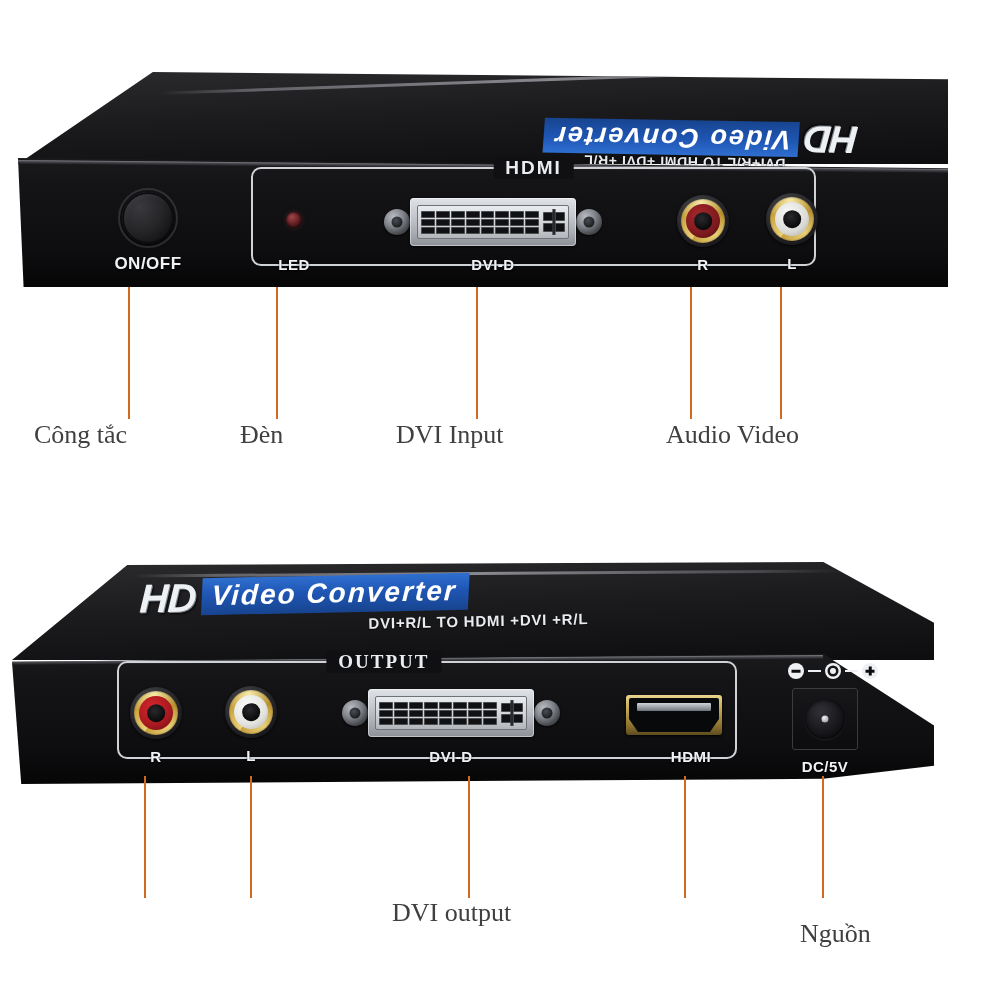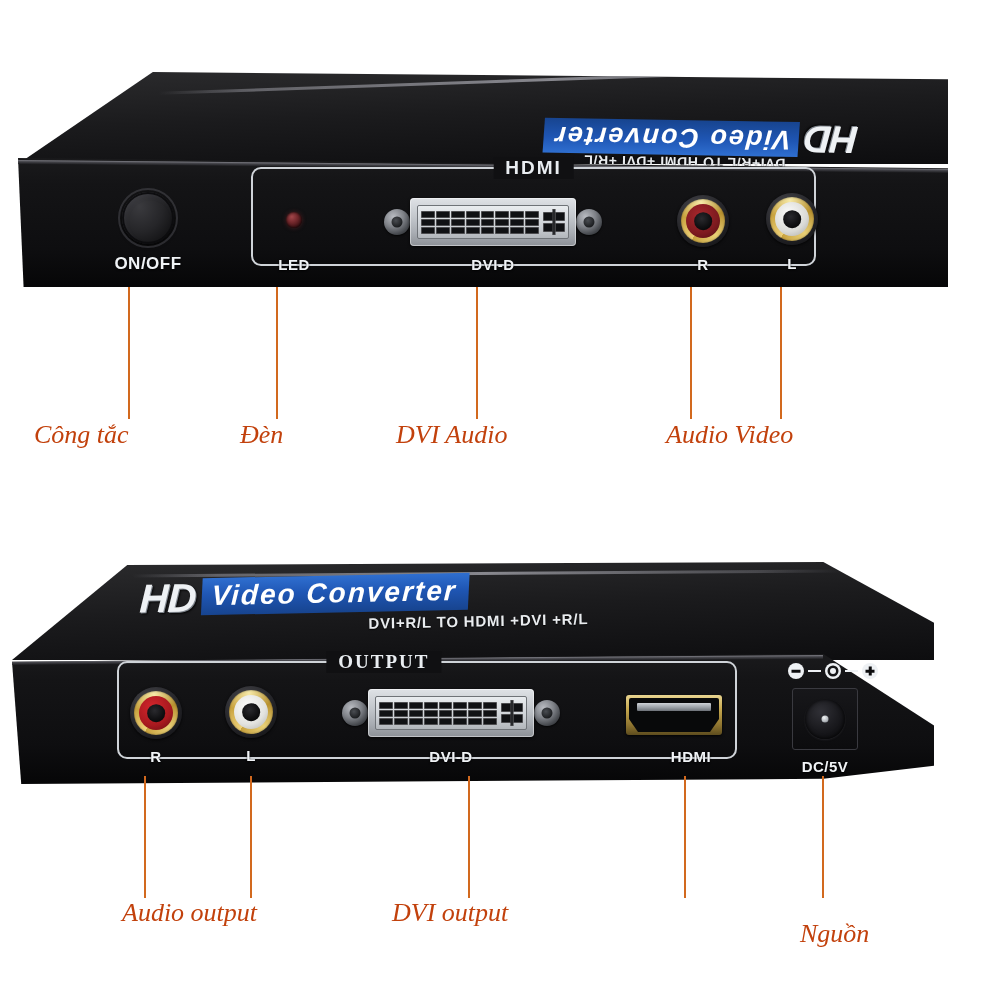"Công tắc" .caption { color: #c2410c -> #404040; font-style: italic -> none }
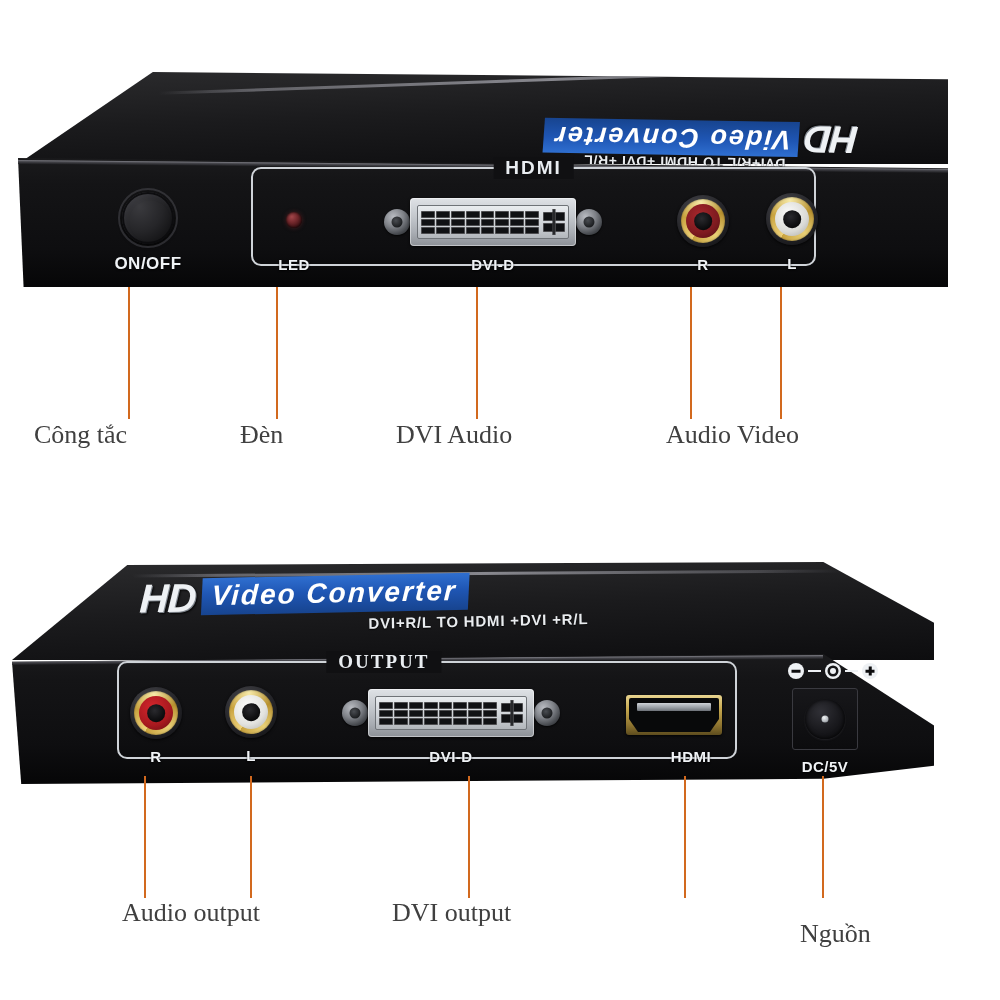"DVI Audio" div.caption { text: Audio -> Input }
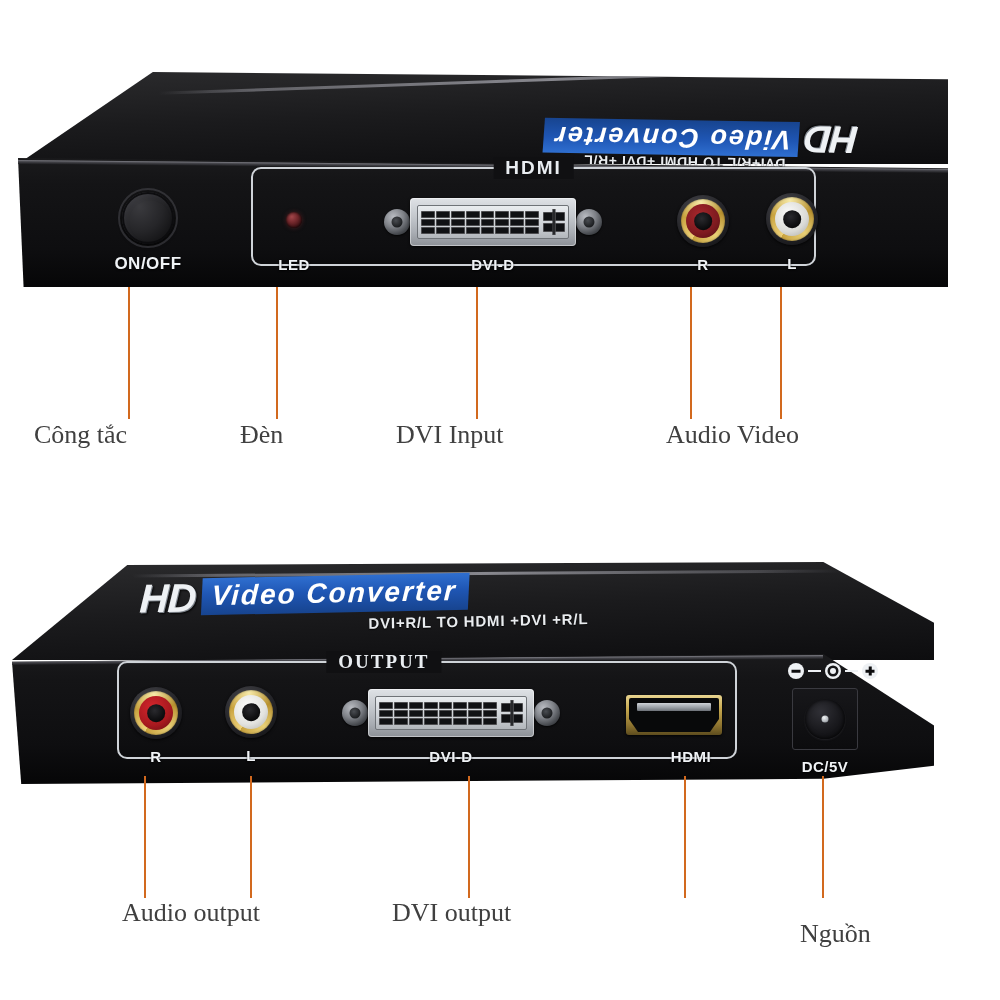"Audio output" div.caption { html: <div>Audio output</div> -> none }
